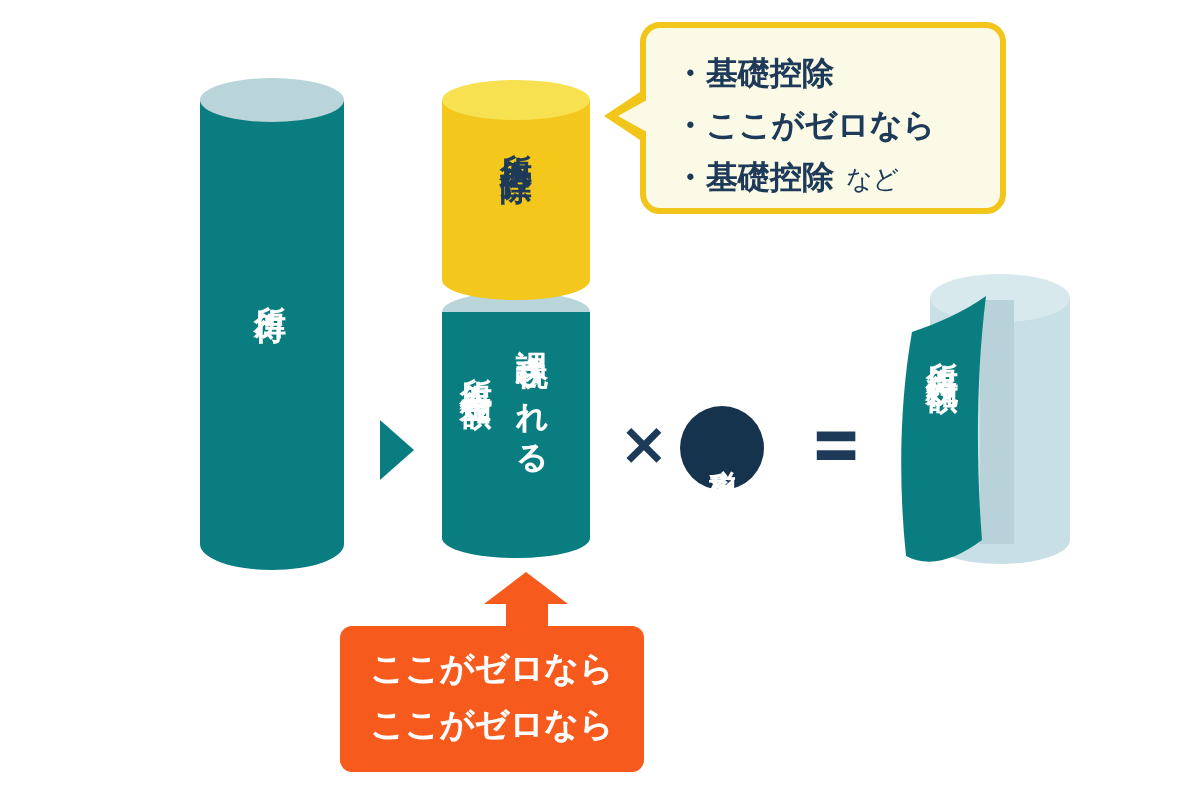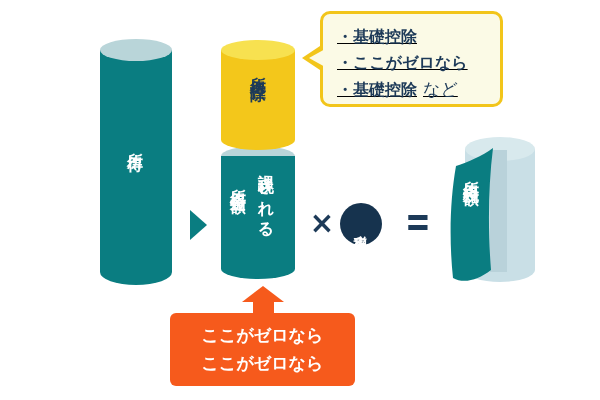"・基礎控除" .callout { text-decoration: underline -> none }
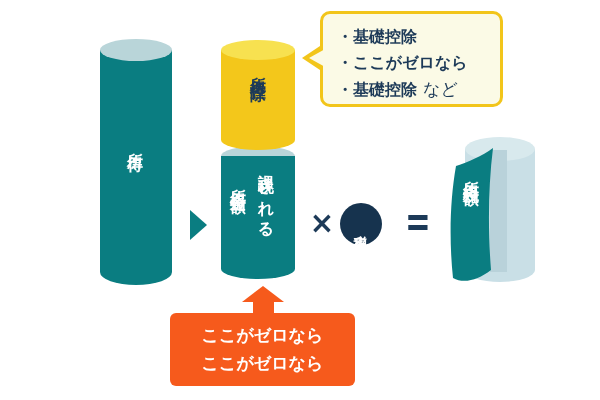"など" .callout-suffix { font-size: 17px -> 13px }
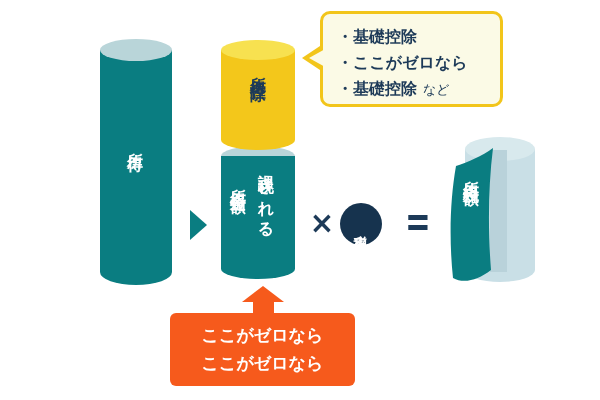"ここがゼロなら" .note-box { width: 185px -> 152px }
